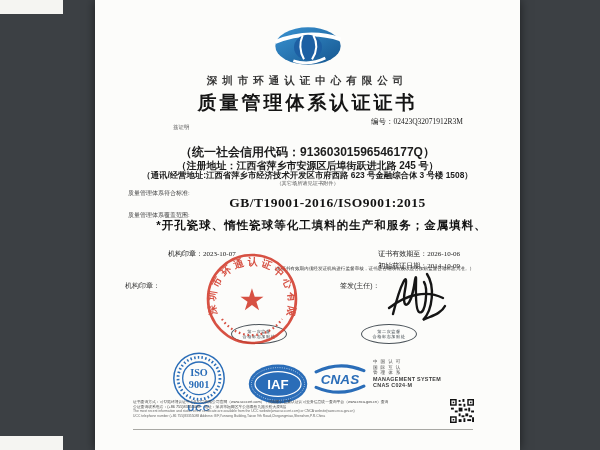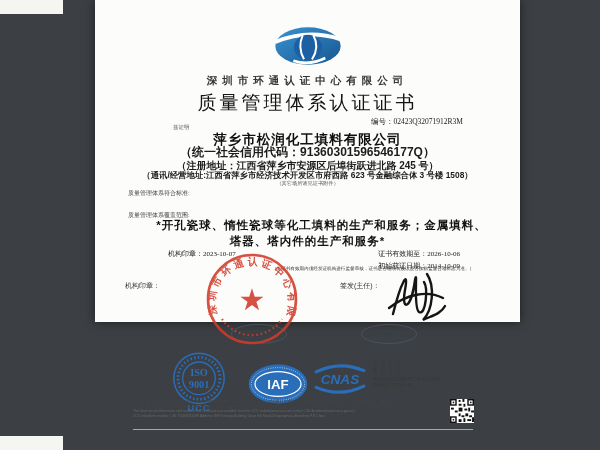"深圳市环通认证中心有限公司" .paper { height: 322px -> 450px }
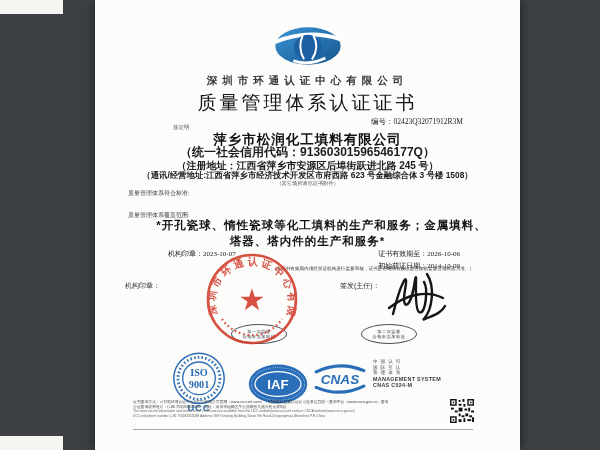"质量管理体系认证证书" .title { font-weight: normal -> bold }
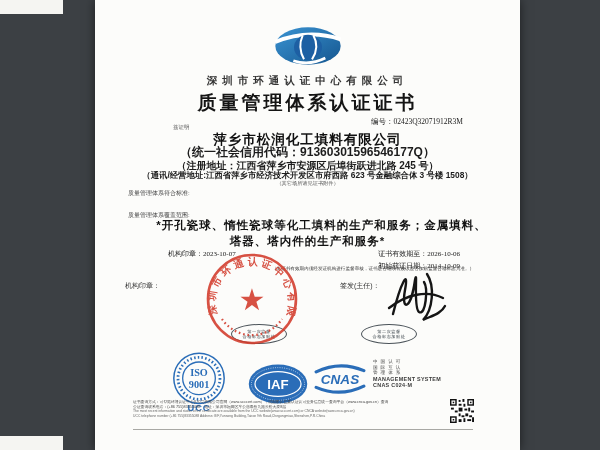"萍乡市松润化工填料有限公司" div.abs { html: <div>萍乡市松润化工填料有限公司</div> -> none }
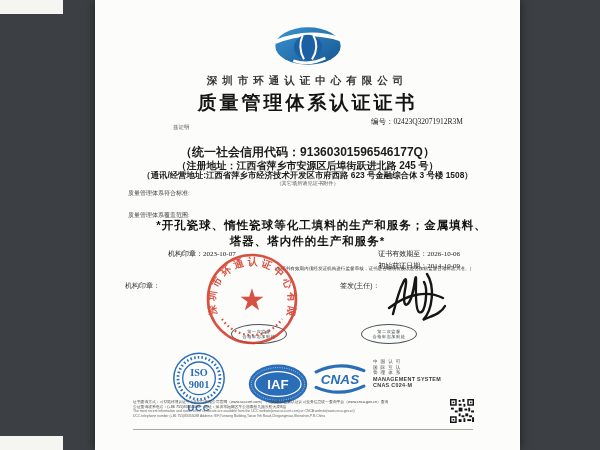"GB/T19001-2016/ISO9001:2015" div.abs { html: none -> <div>GB/T19001-2016/ISO9001:2015</div> }
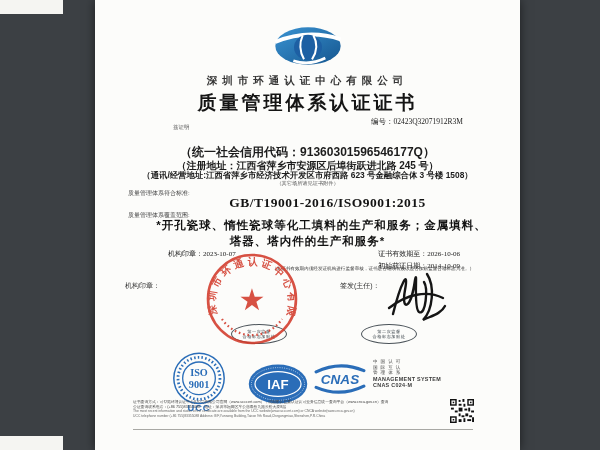"塔器、塔内件的生产和服务*" div.abs { html: <div>塔器、塔内件的生产和服务*</div> -> none }
